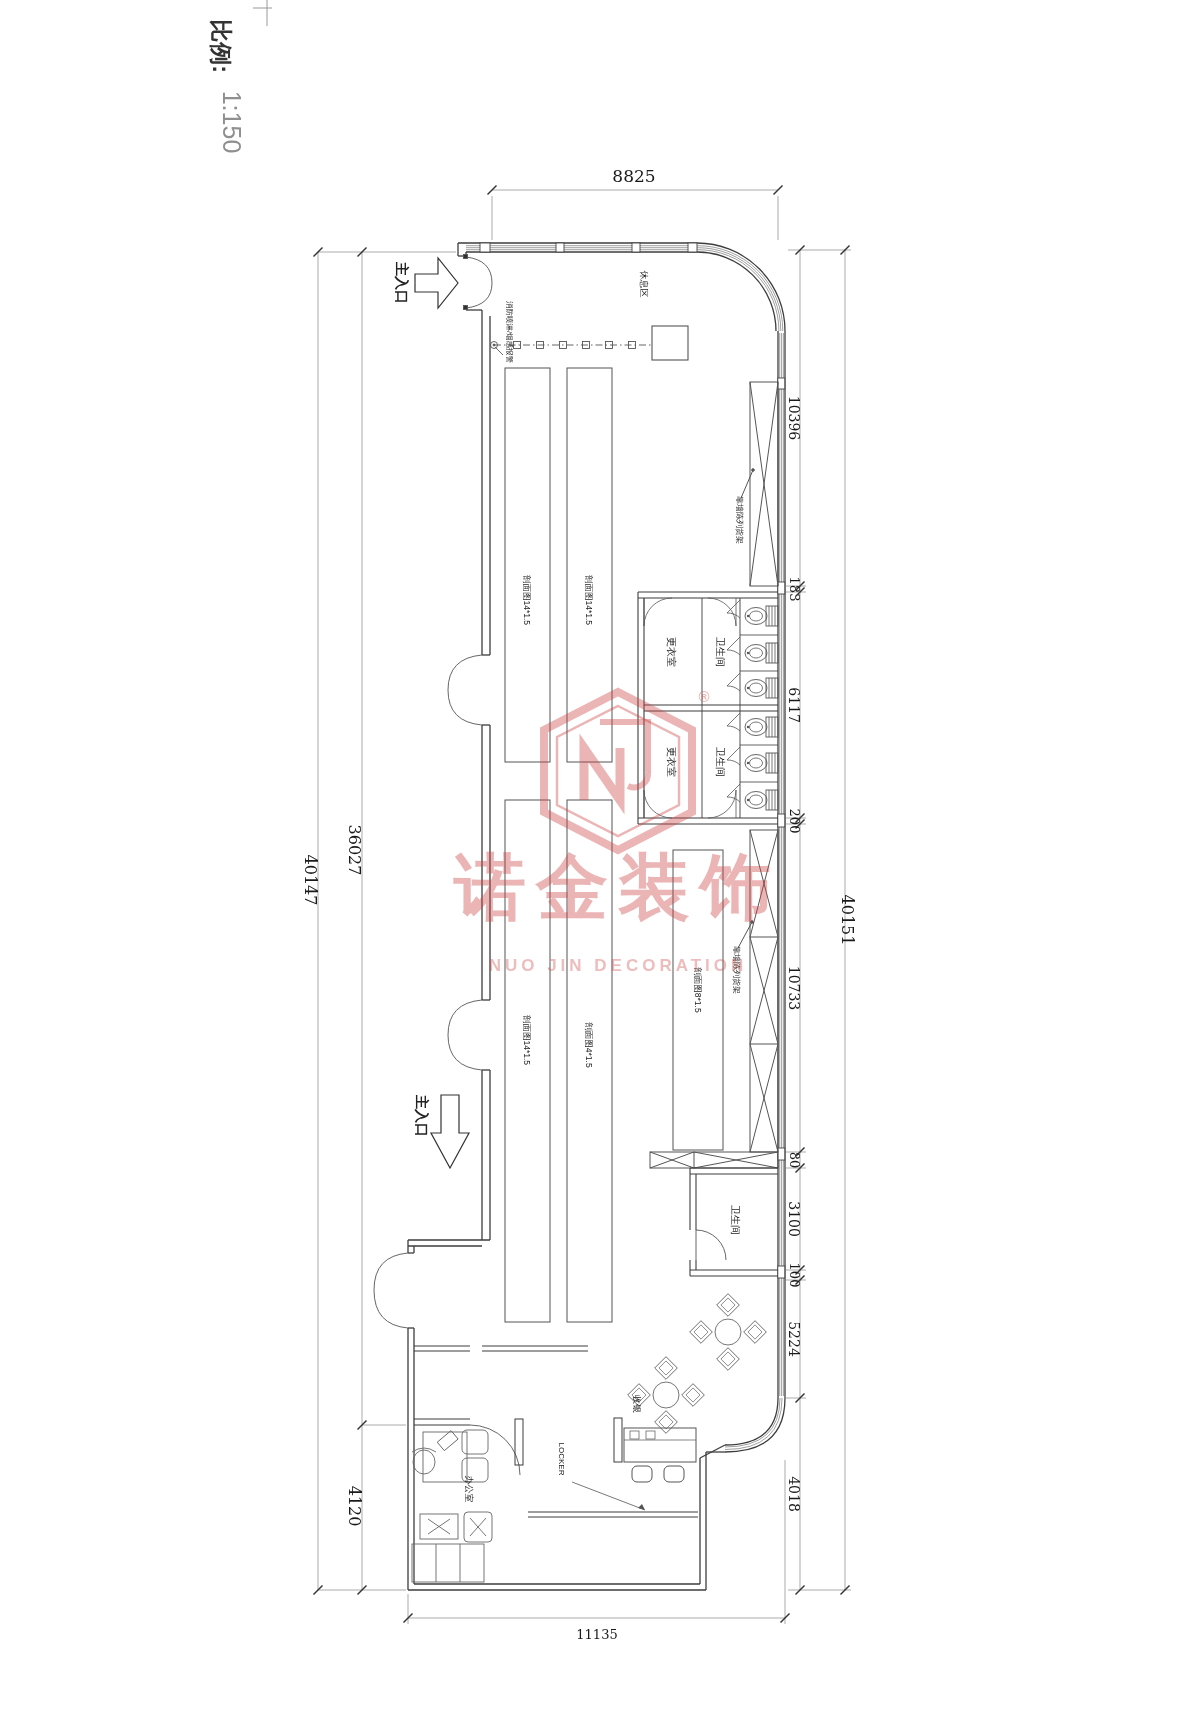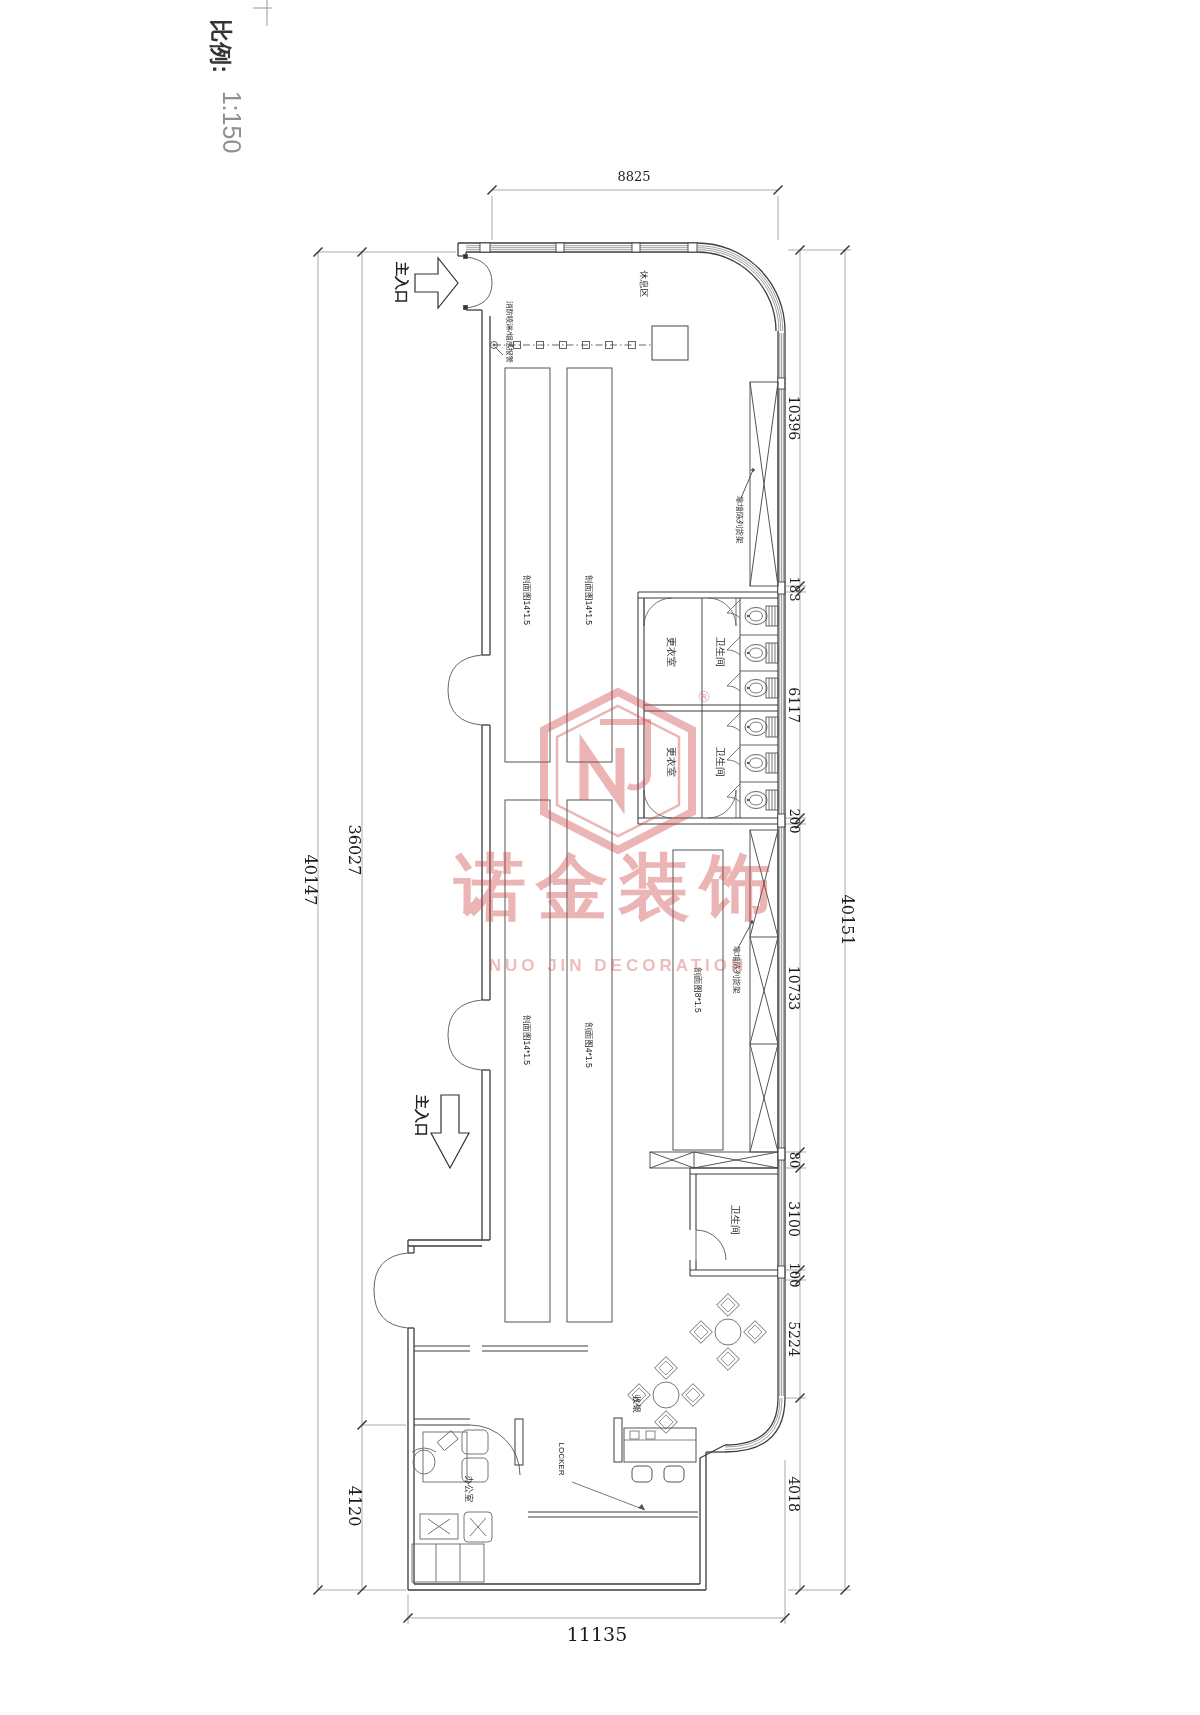"8825" div.lbl { font-size: 13px -> 17px }
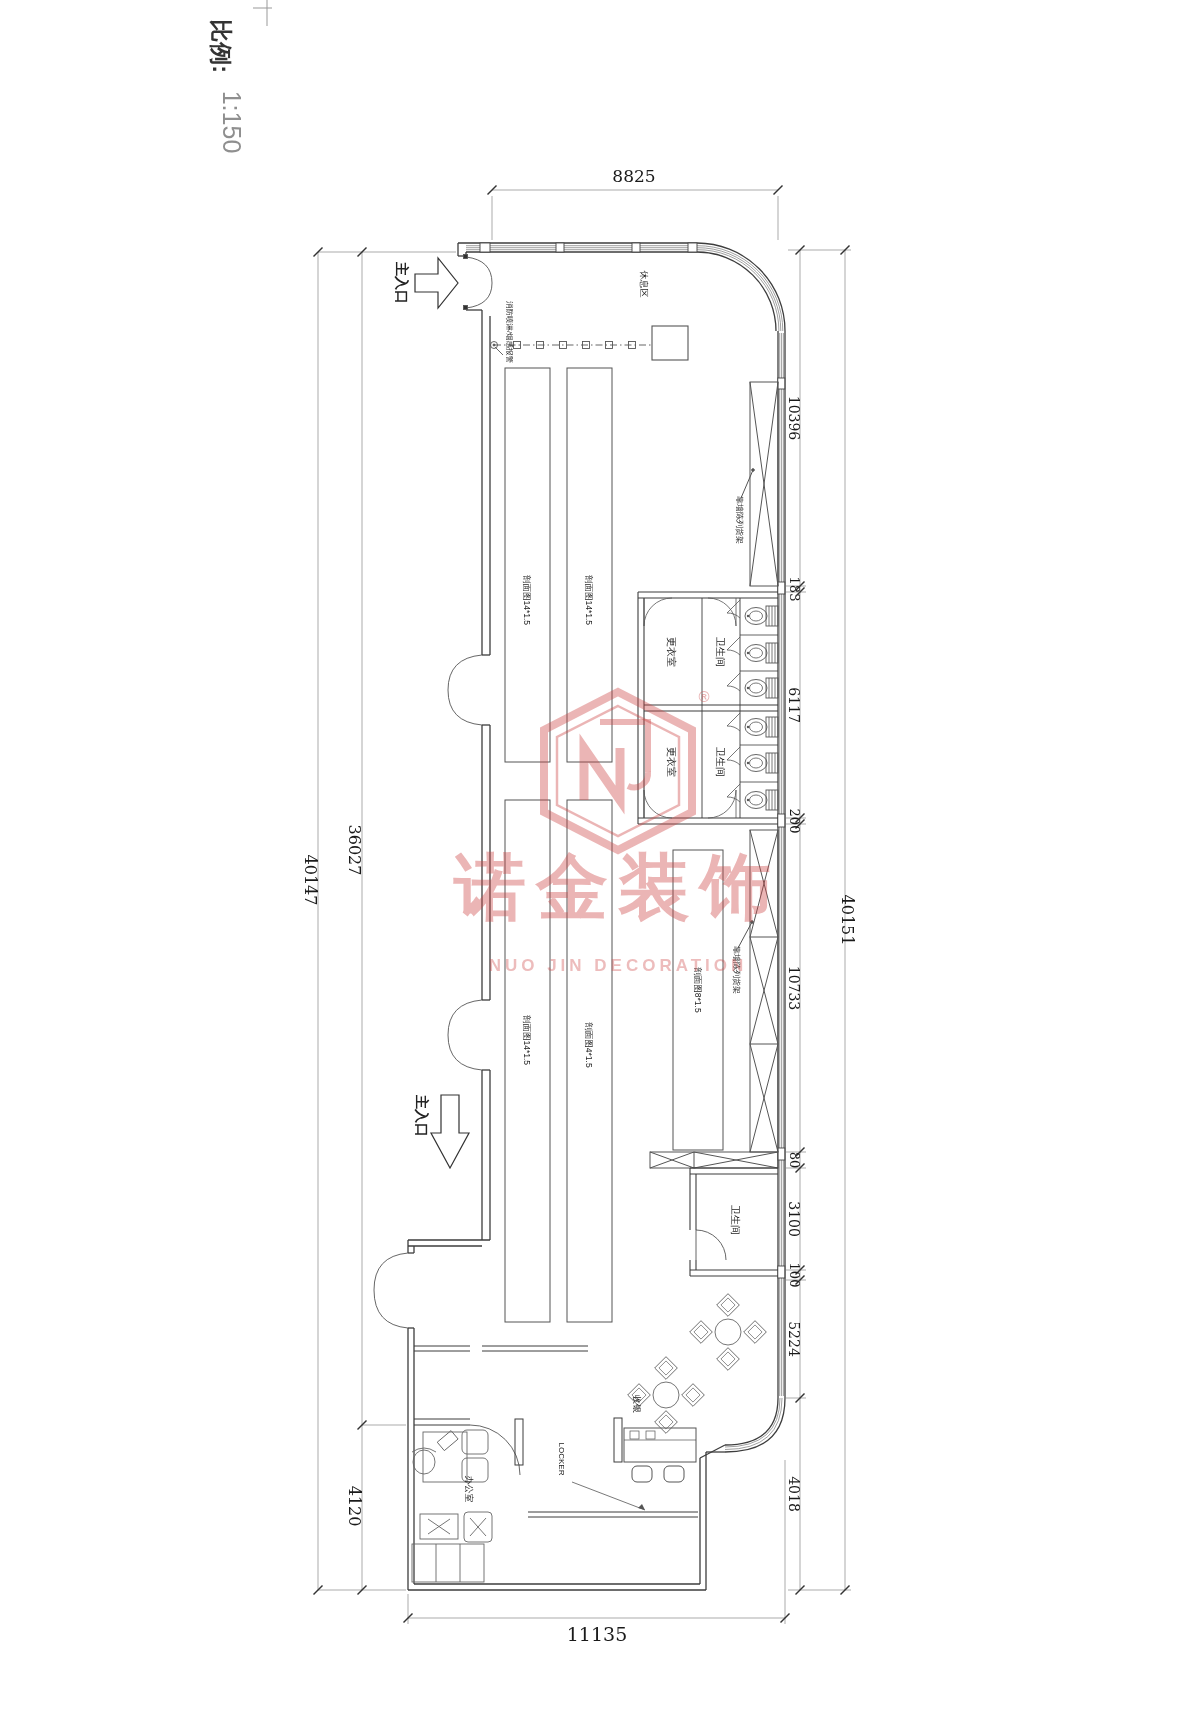"11135" div.lbl { font-size: 19px -> 13px }
